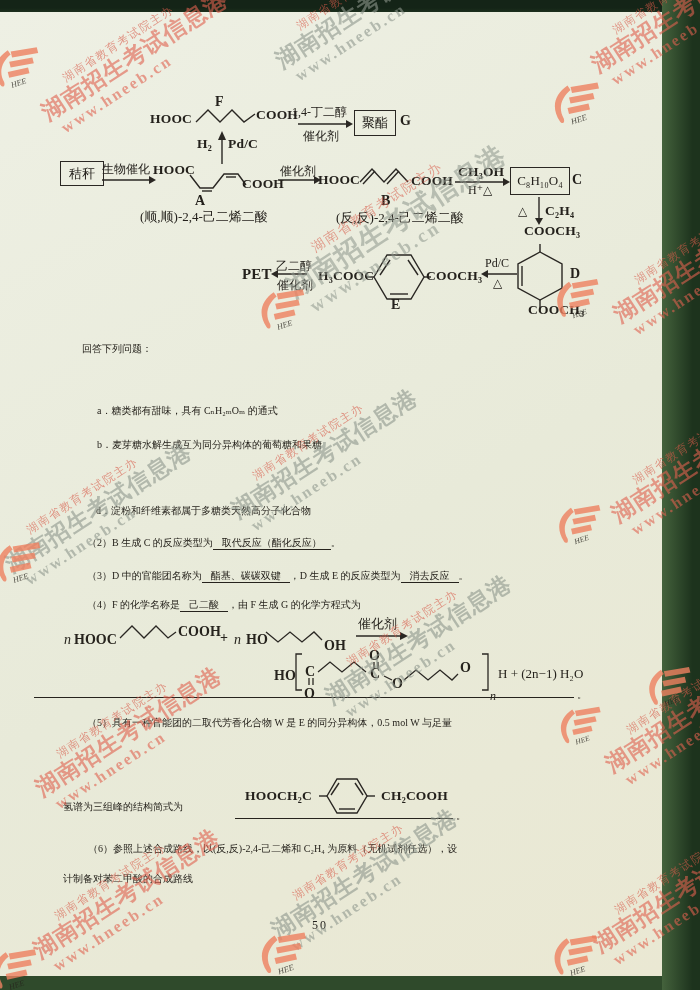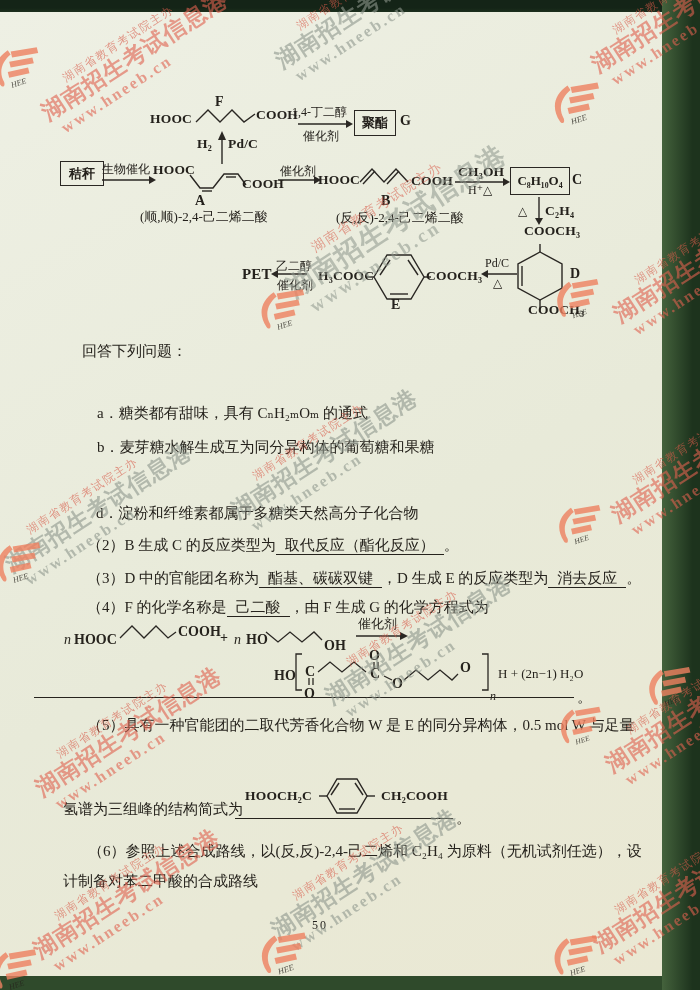"聚酯" .dbox { font-weight: bold -> normal }
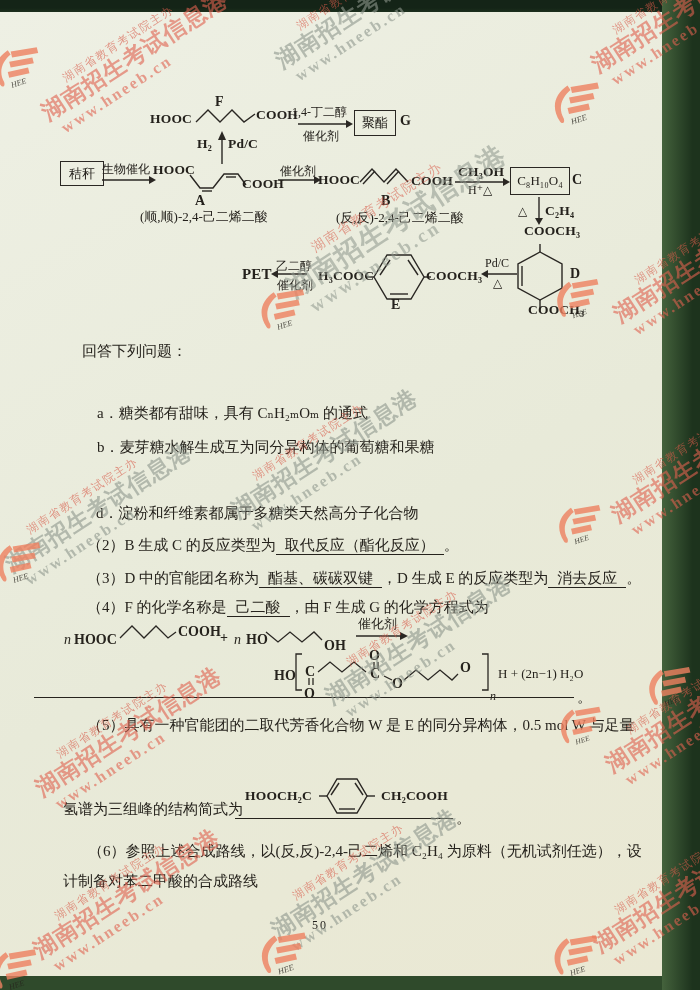"回答下列问题：" .ql { font-size: 15px -> 10px }
